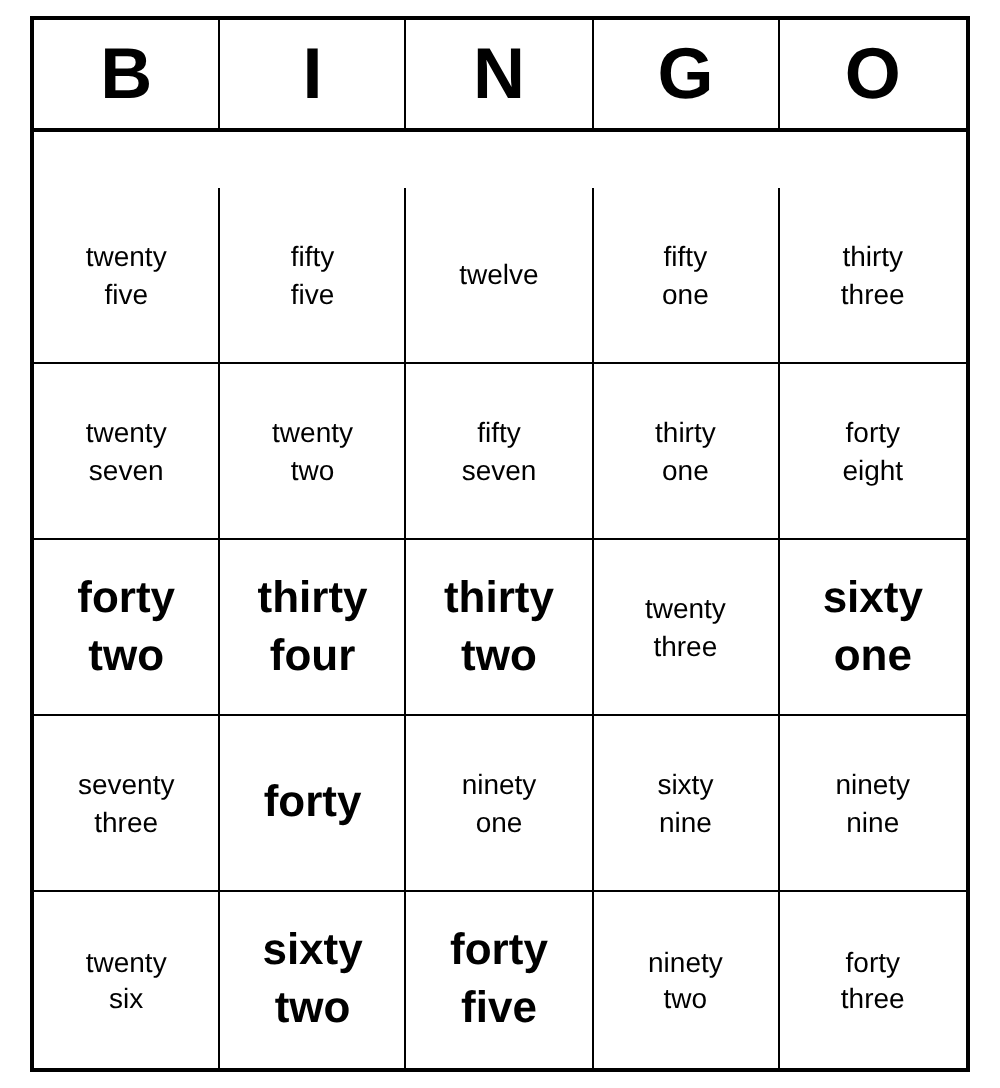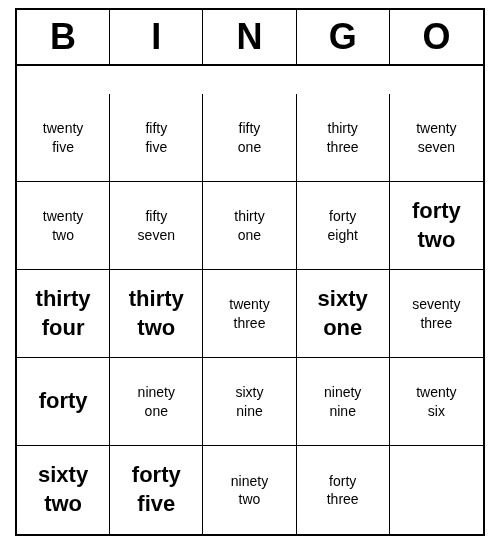"twelve" div.bingo-cell { html: none -> <div> <span>twelve</span> </div> }
